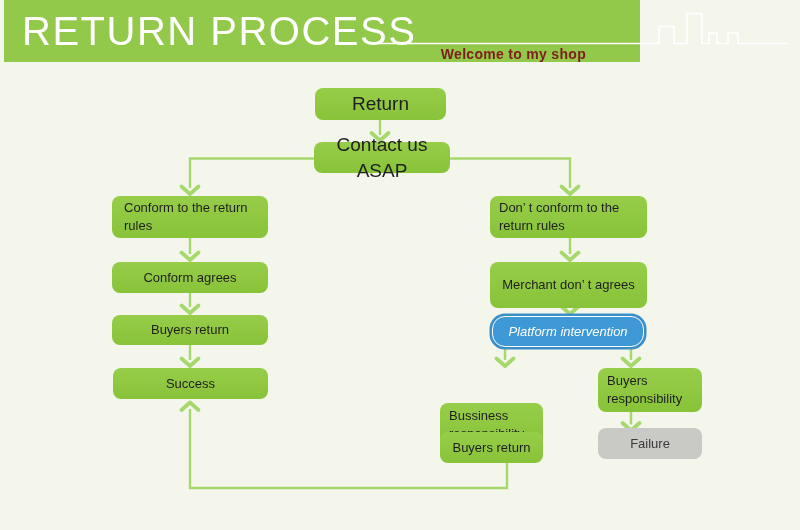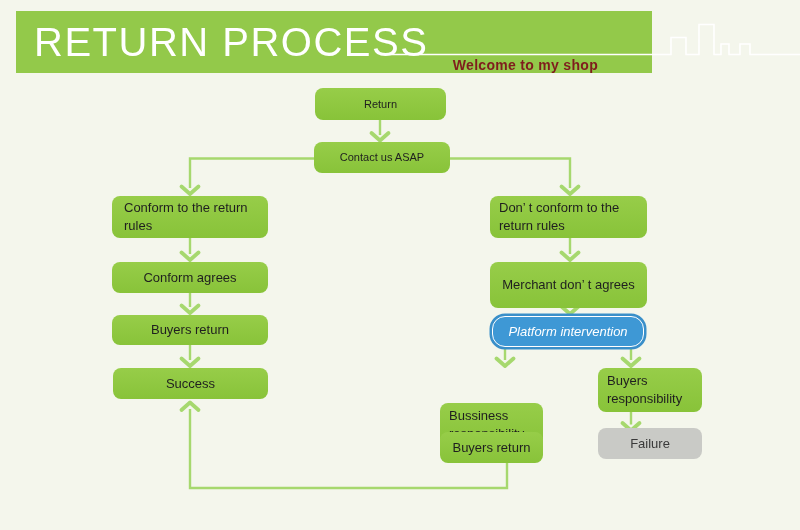"RETURN PROCESS" .banner { left: 16px -> 4px; margin-top: 11px -> none }
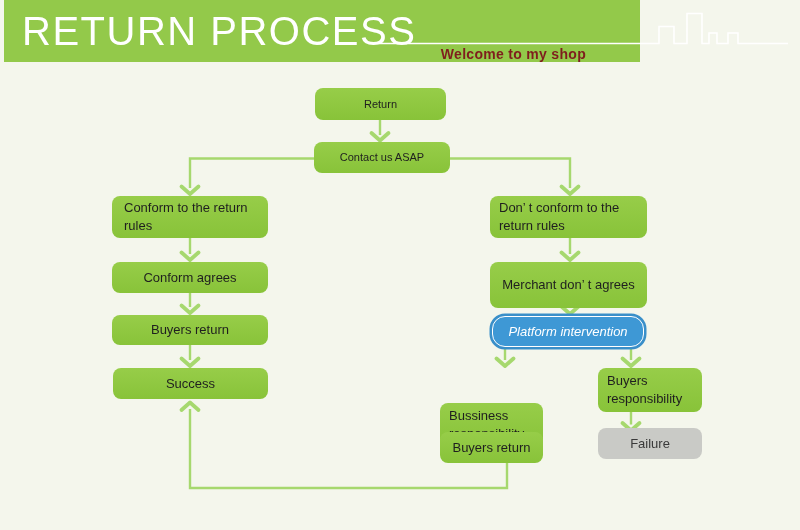"Return" .node.lg { font-size: 11px -> 19px }
